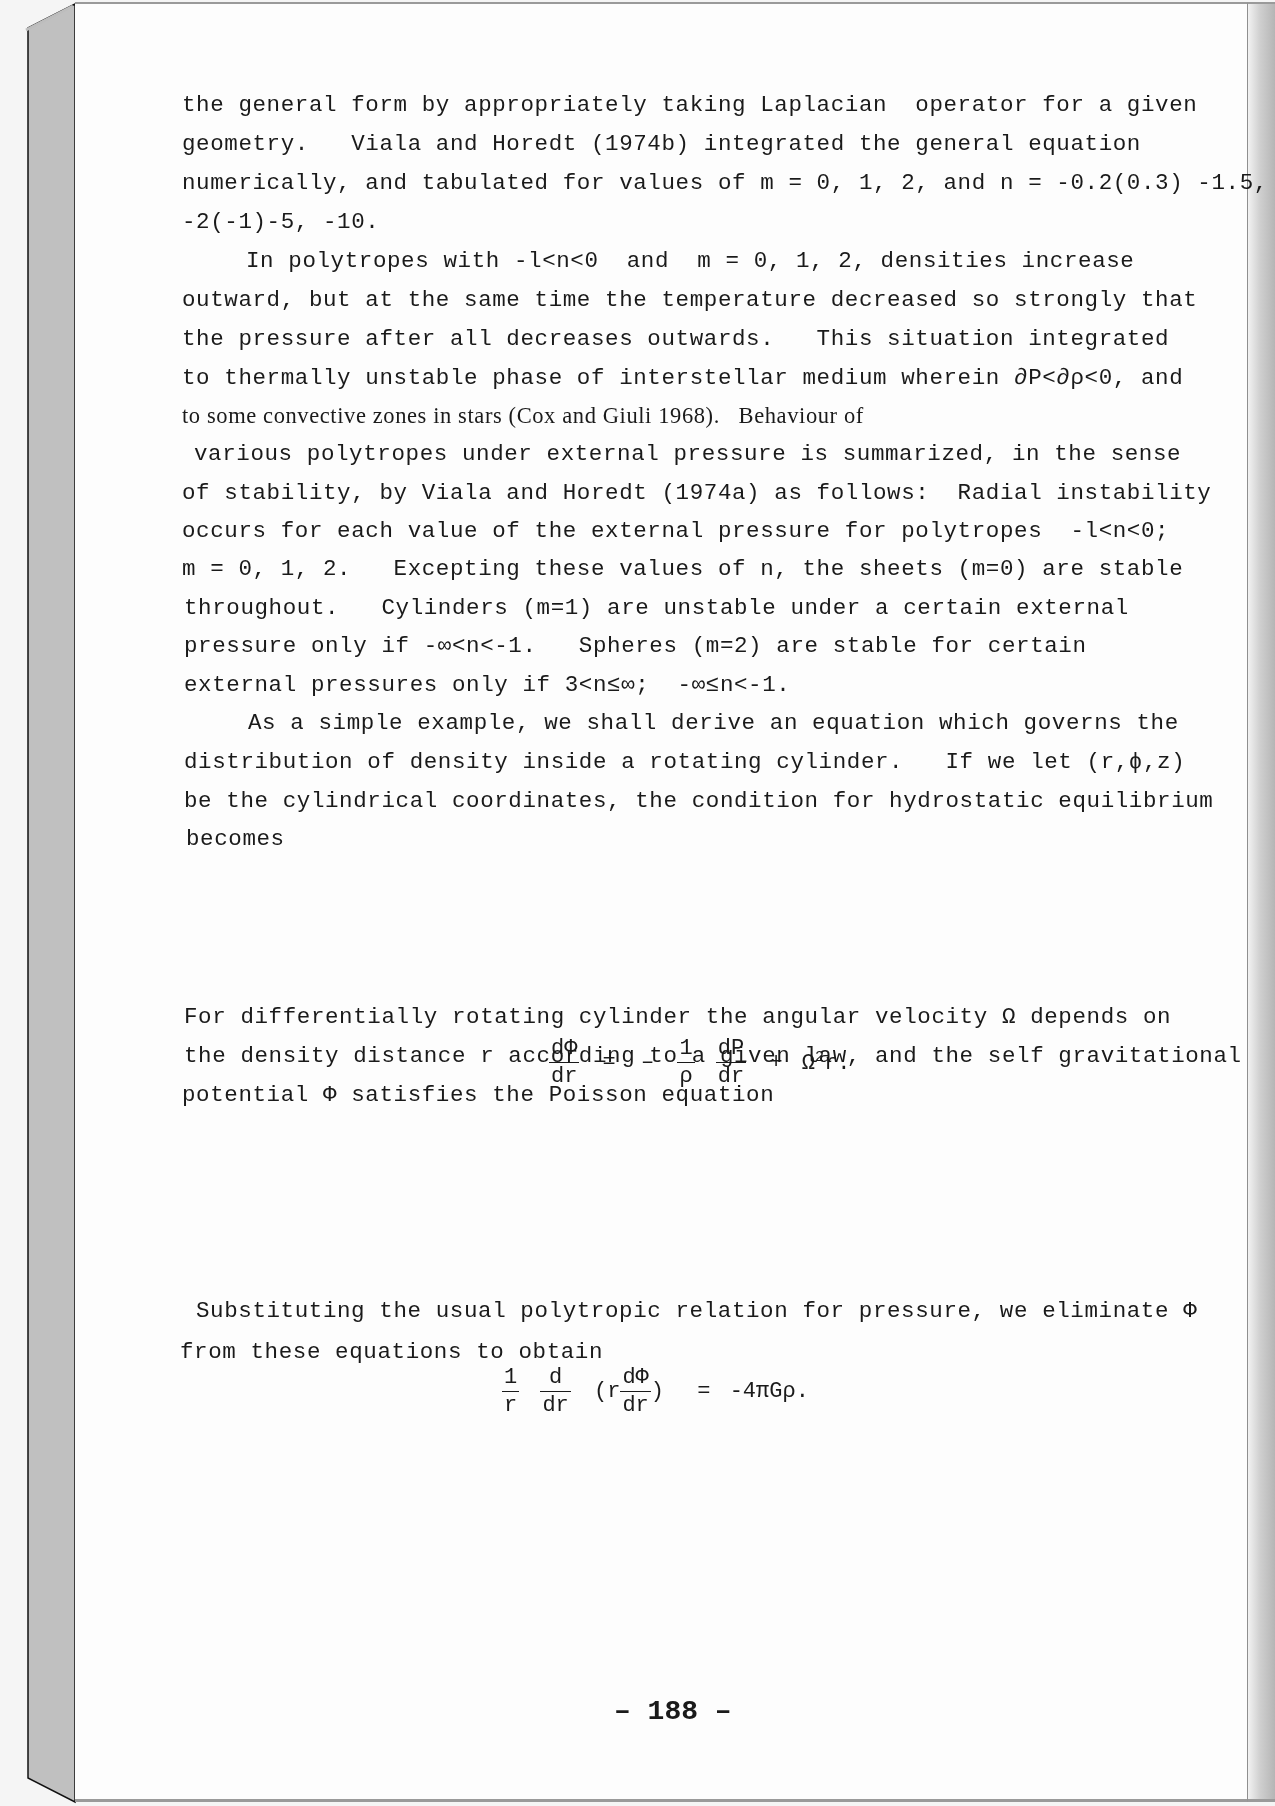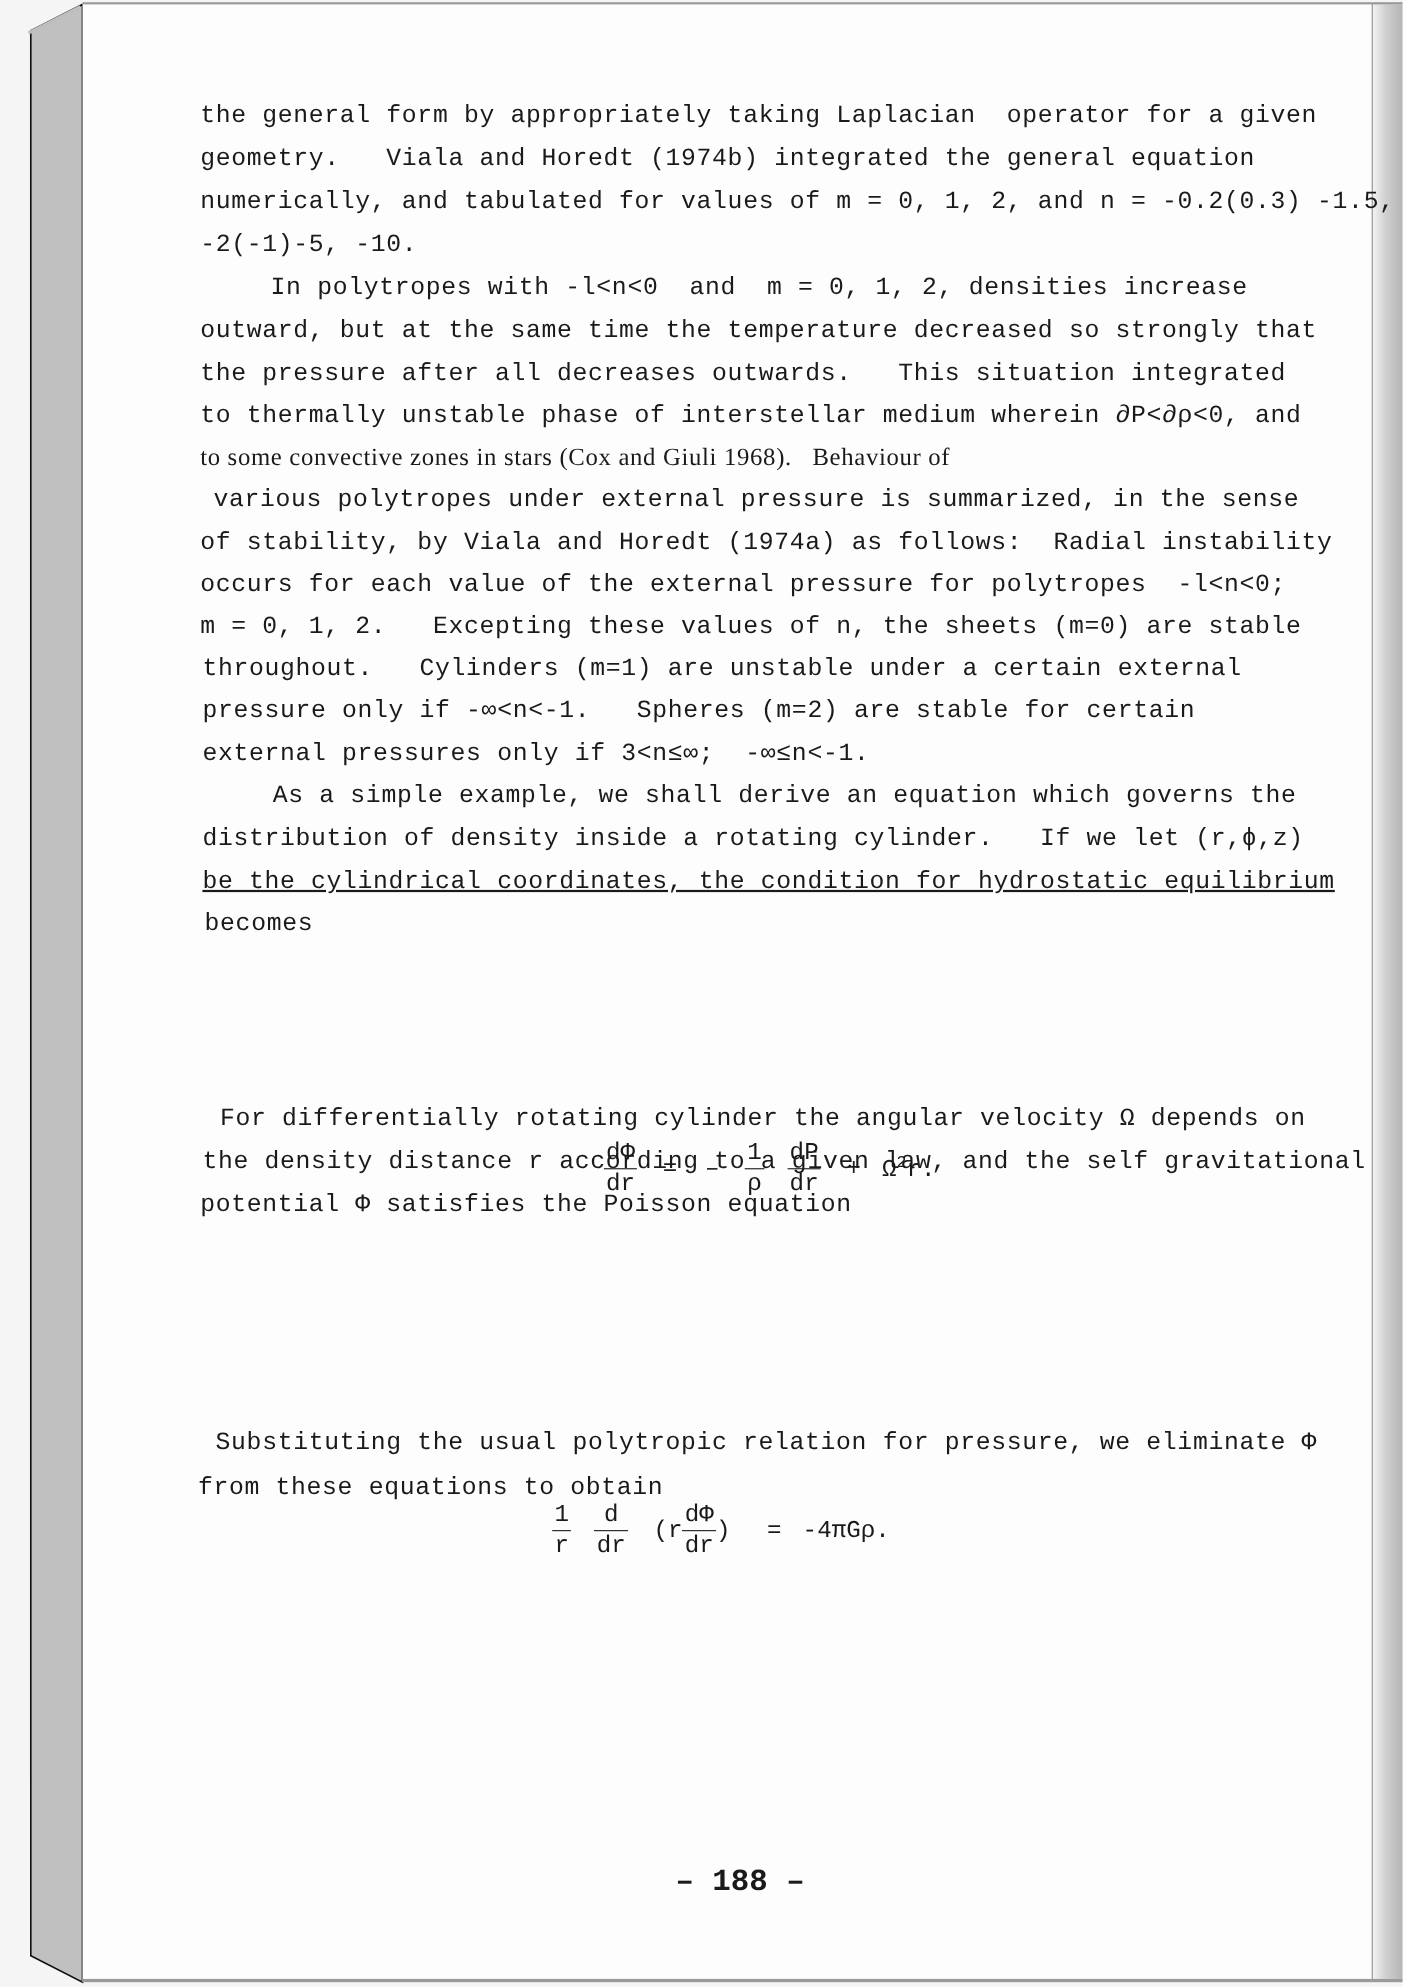"be the cylindrical coordinates, the" div.line { text-decoration: underline -> none }
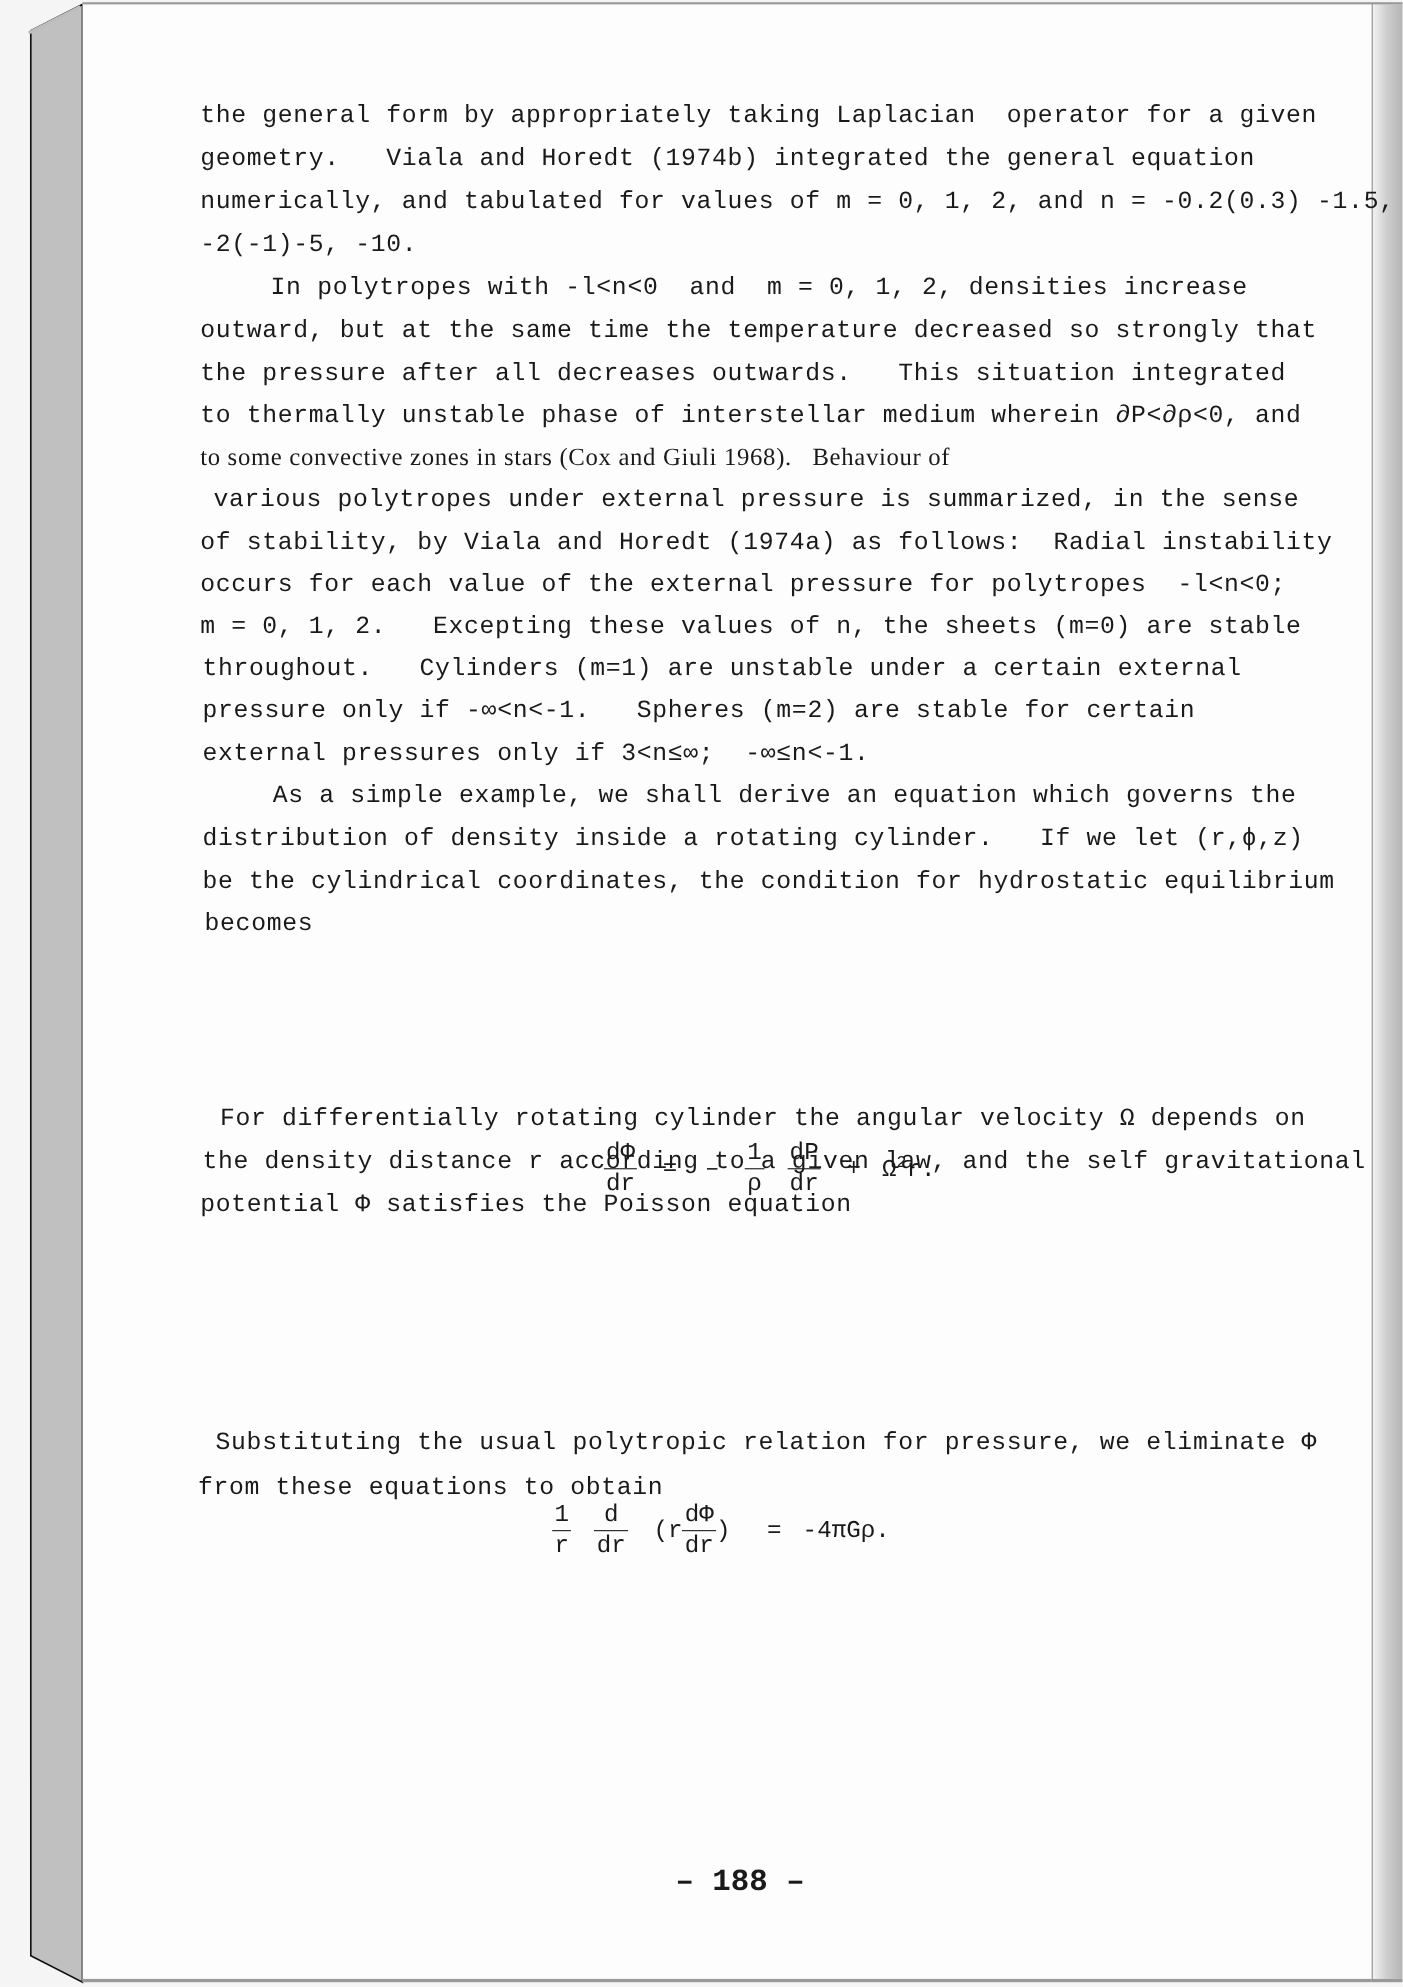"For differentially rotating cylinder the" div.line { left: 168px -> 152px }
